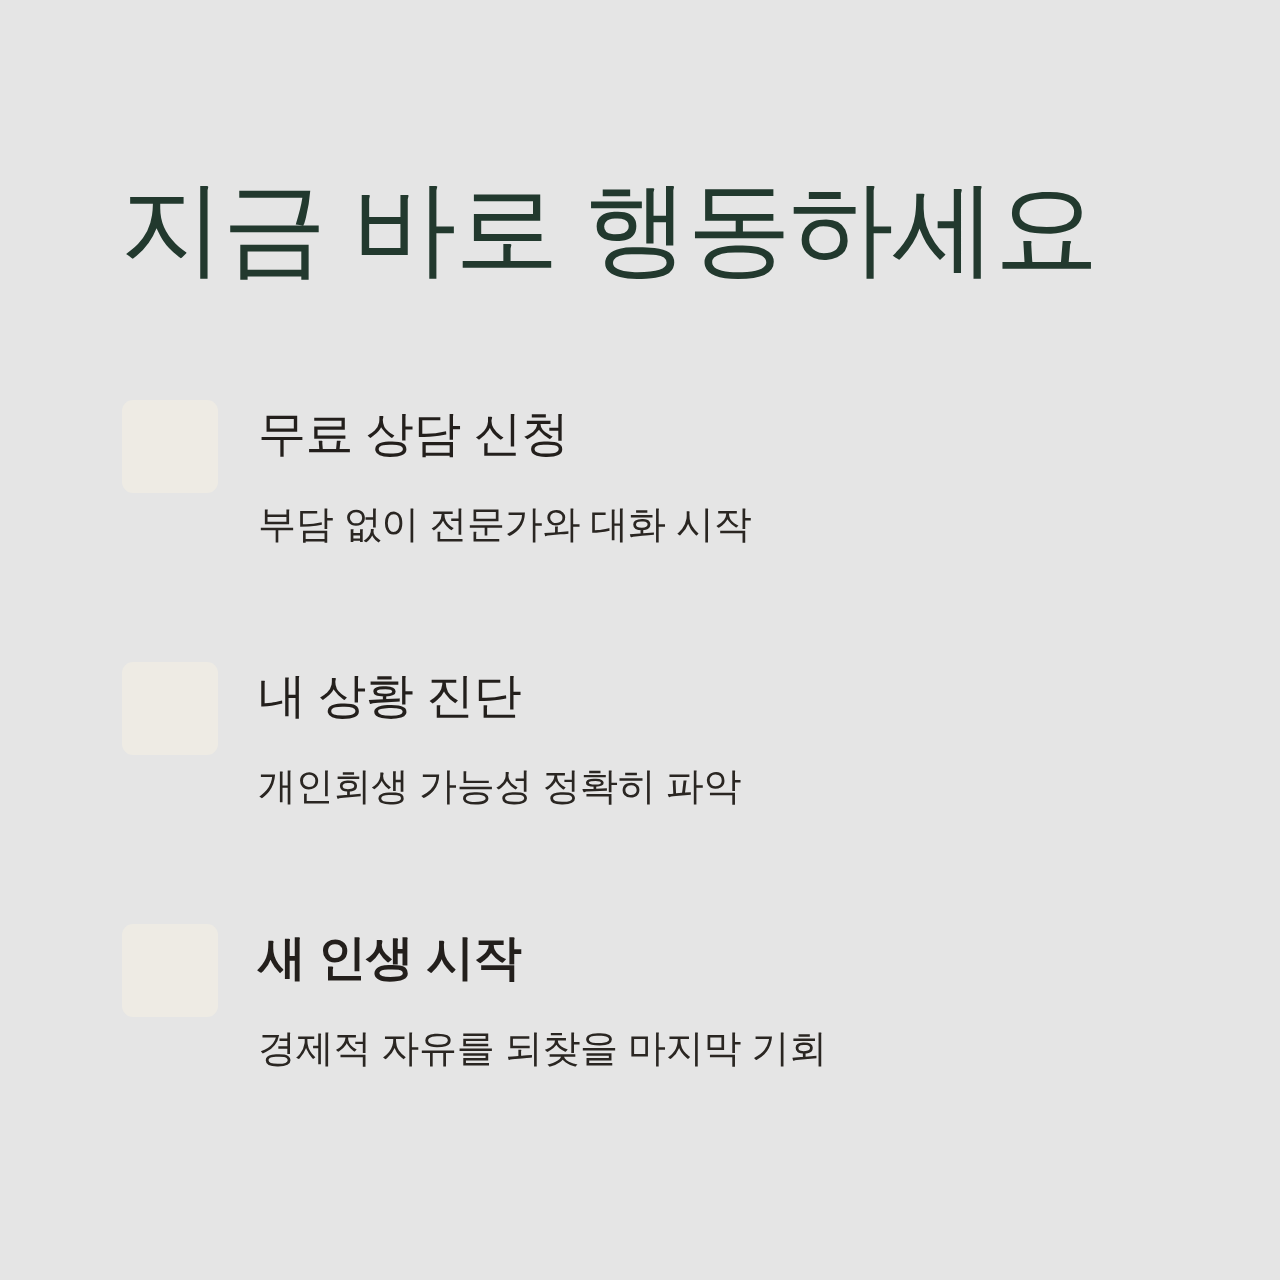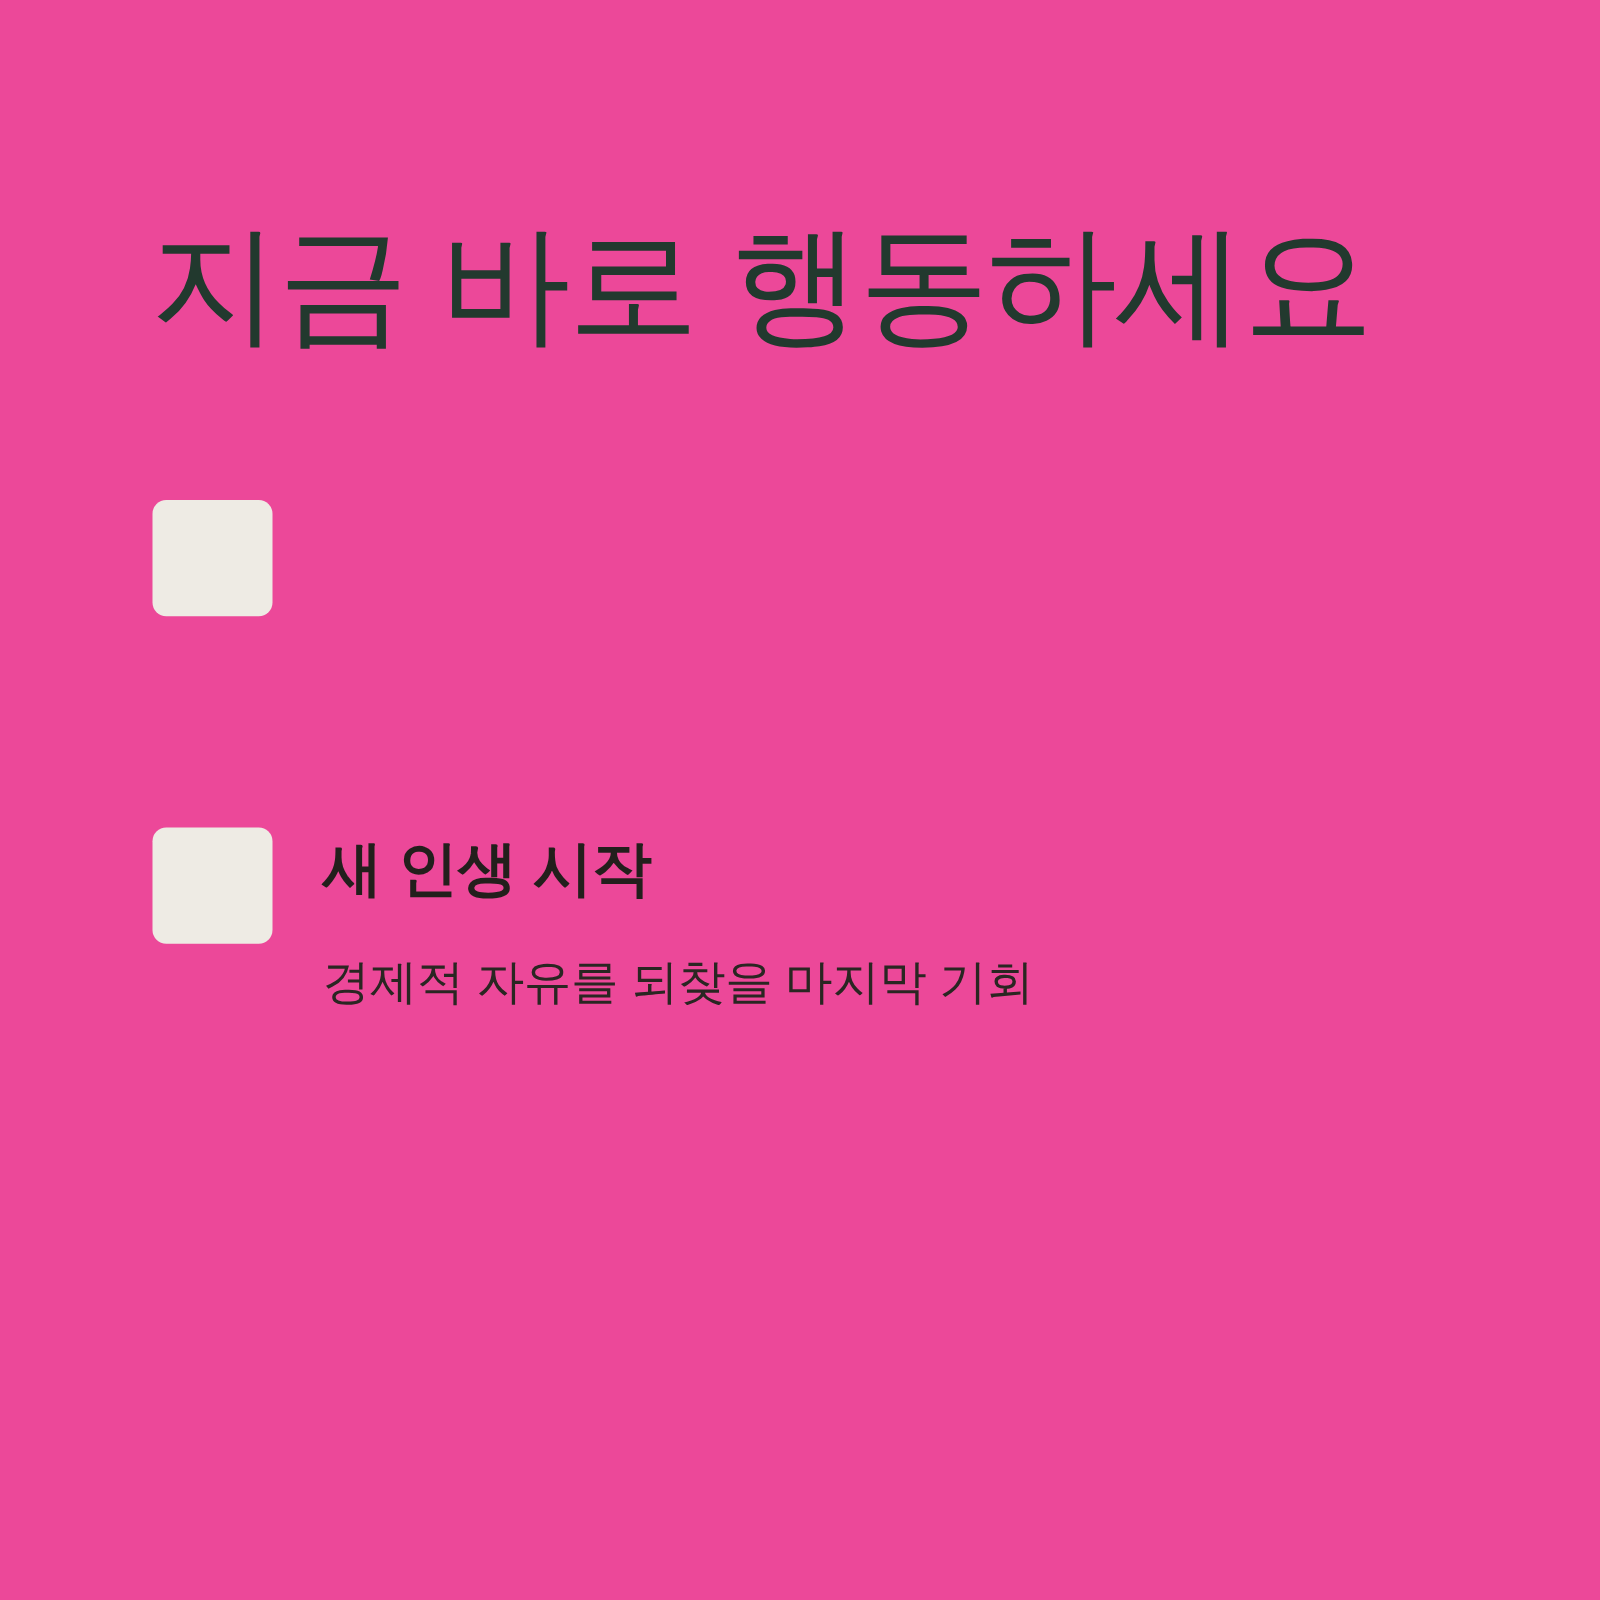"지금 바로 행동하세요" div { background: #ec4899 -> #e5e5e5 }
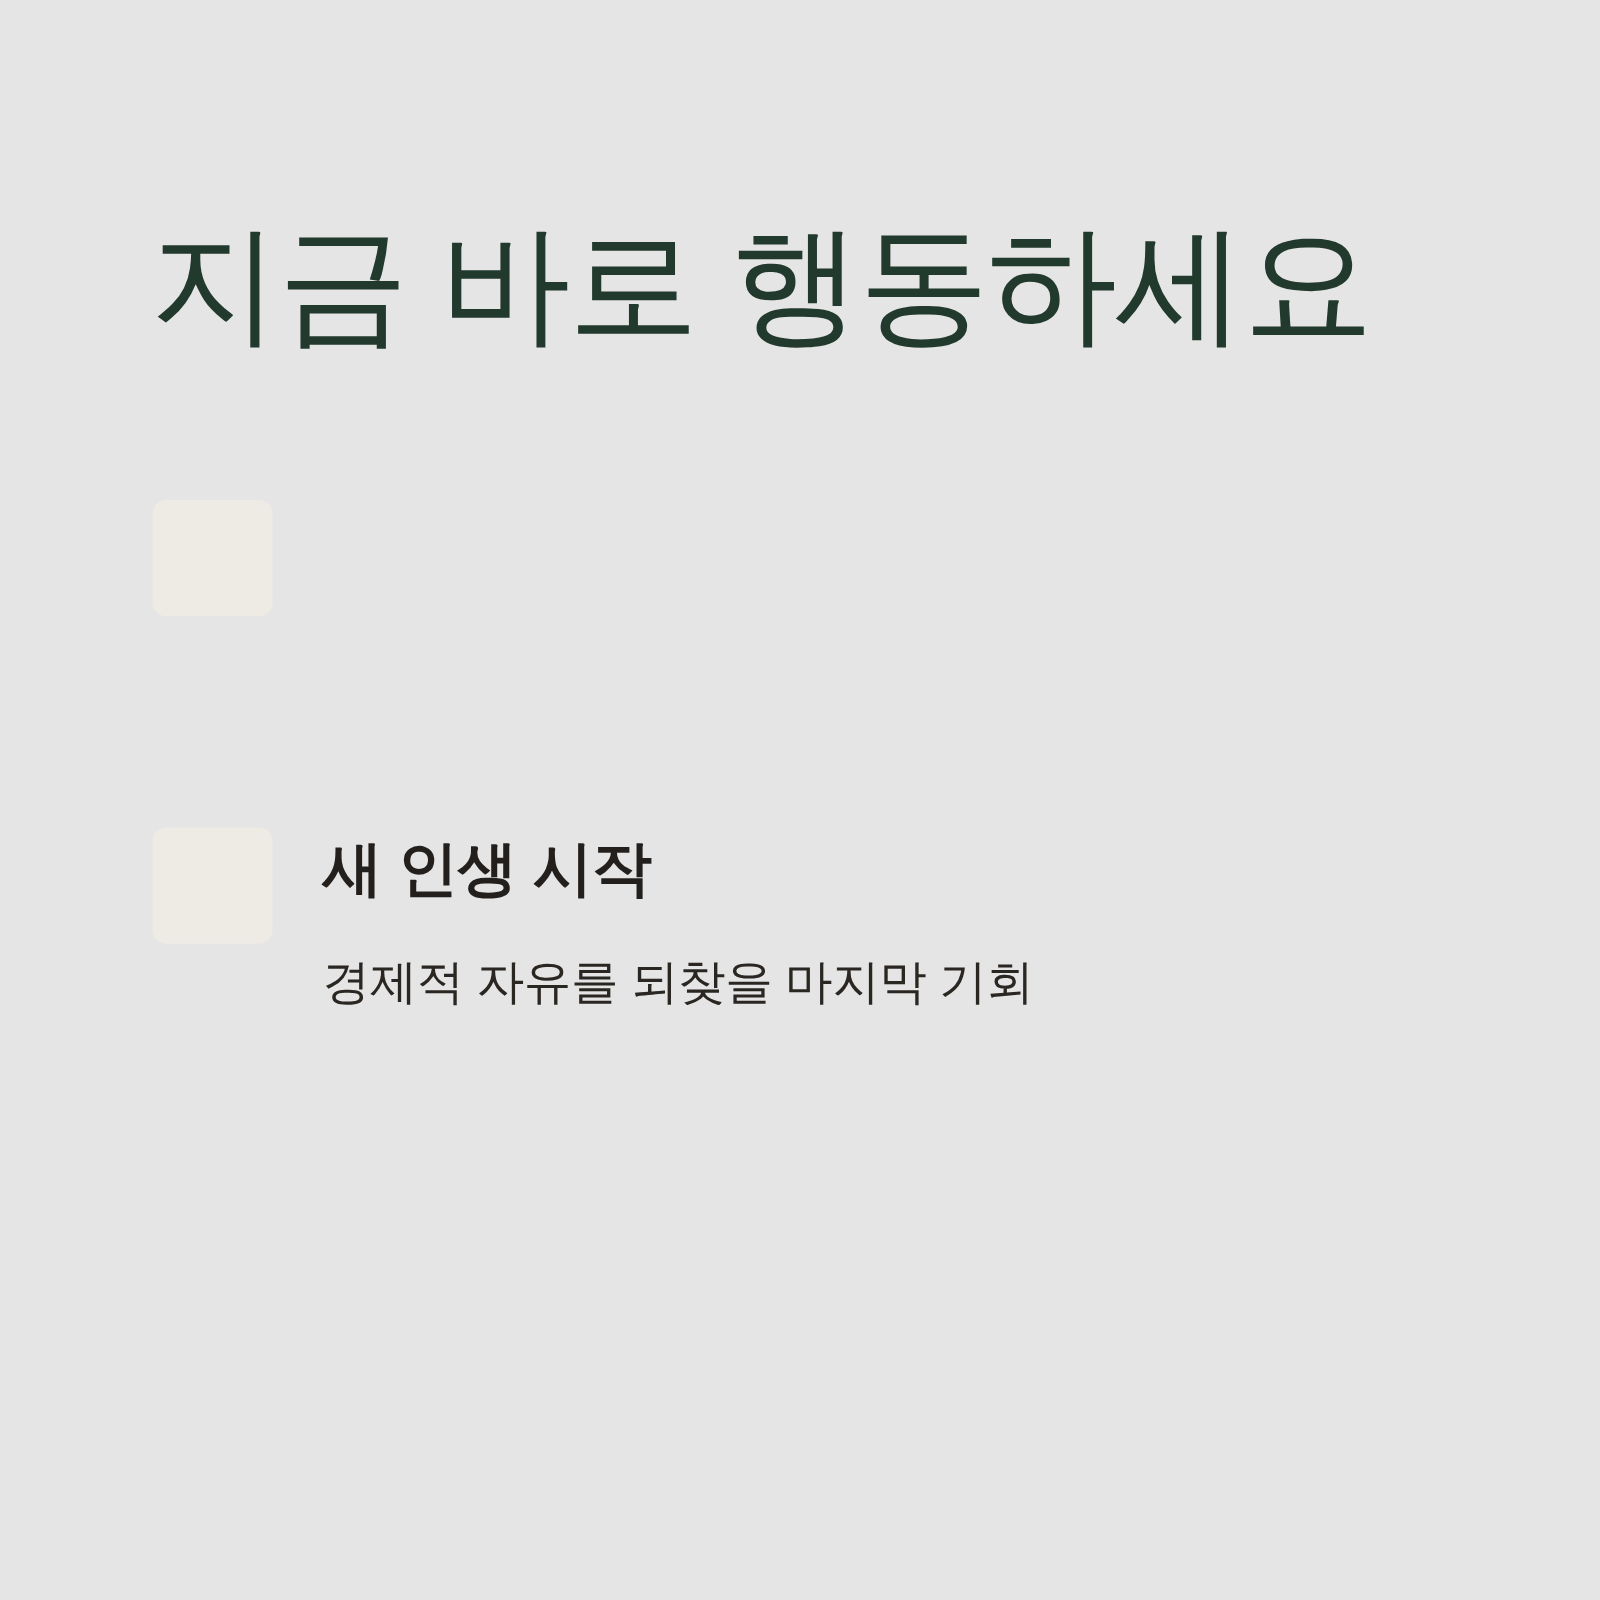"무료 상담 신청" li.benefit-item { html: none -> <li> <span></span> <div> <h2>무료 상담 신청</h2> <p>부담 없이 전문가와 대화 시작</p> </div> </li> }
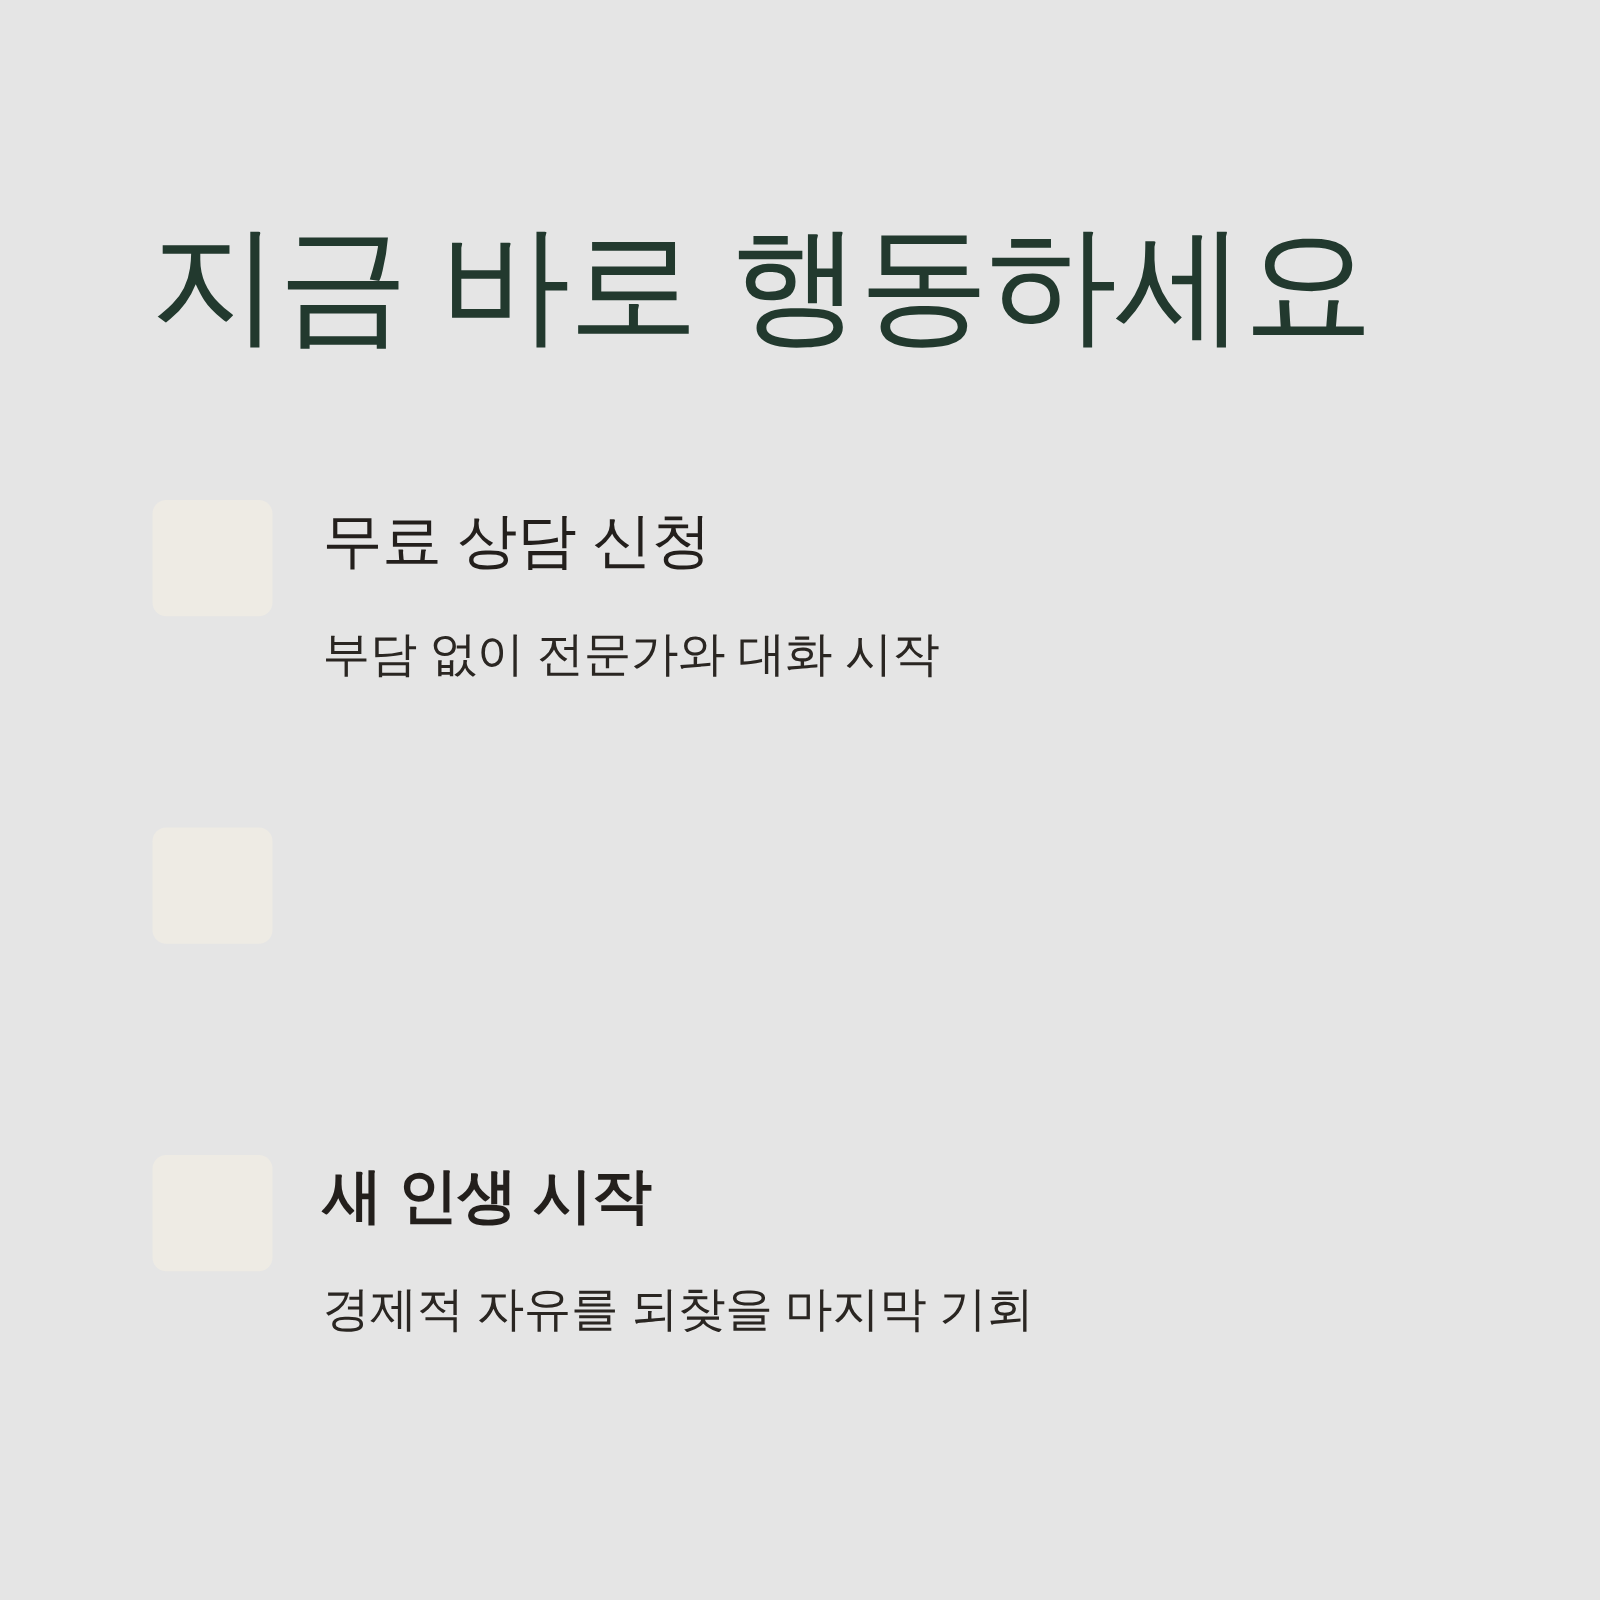"내 상황 진단" div.benefit-body { html: none -> <div> <h2>내 상황 진단</h2> <p>개인회생 가능성 정확히 파악</p> </div> }
